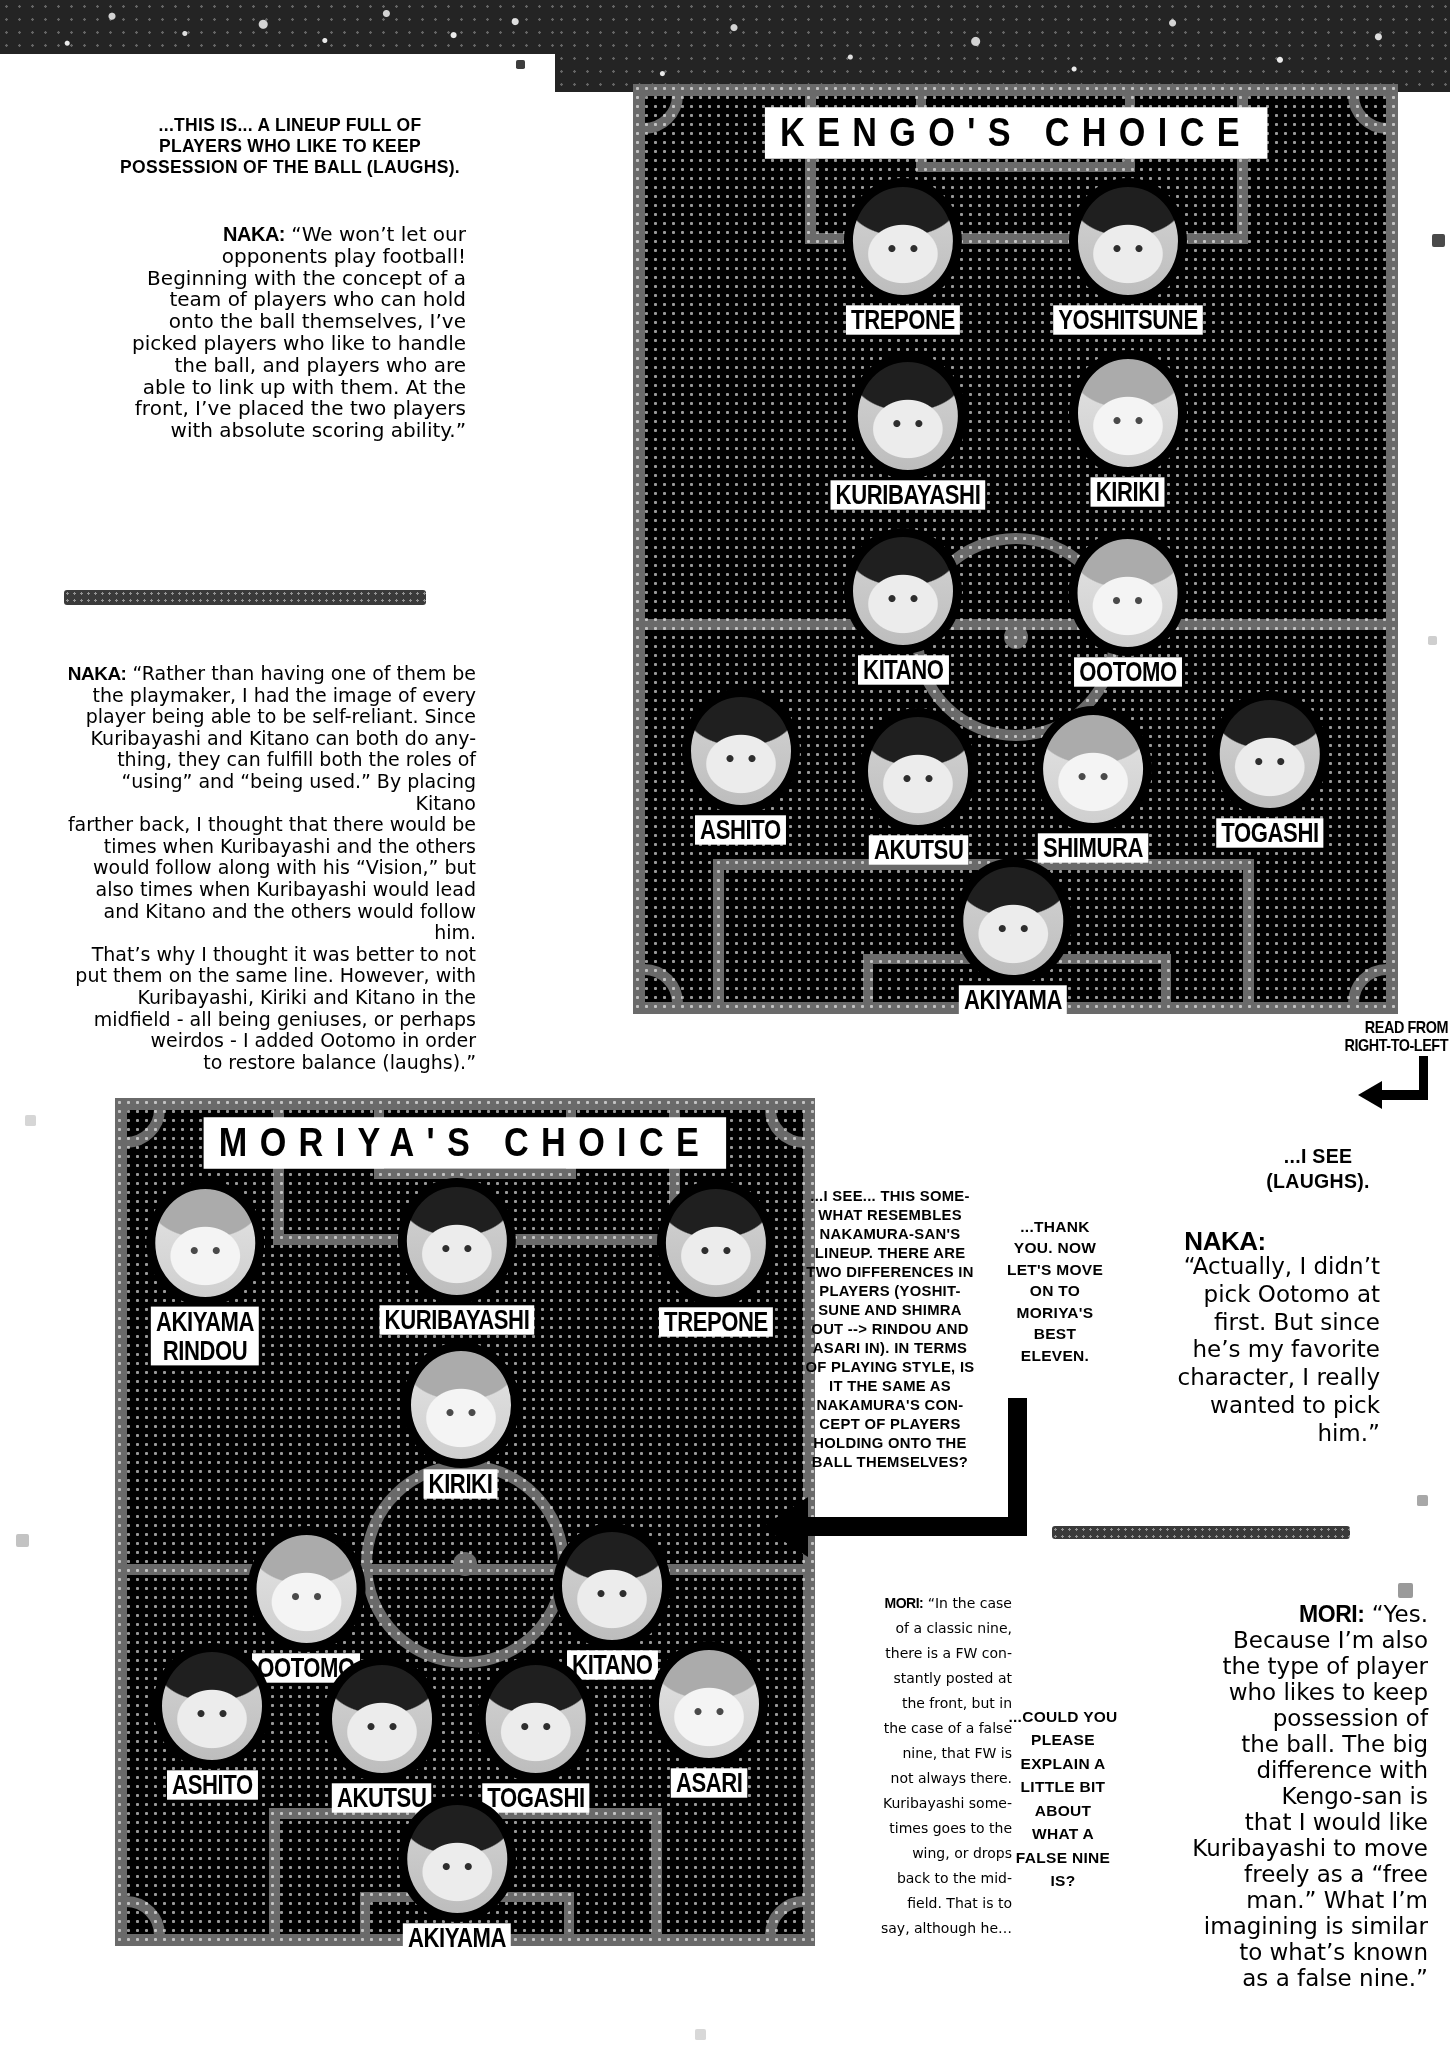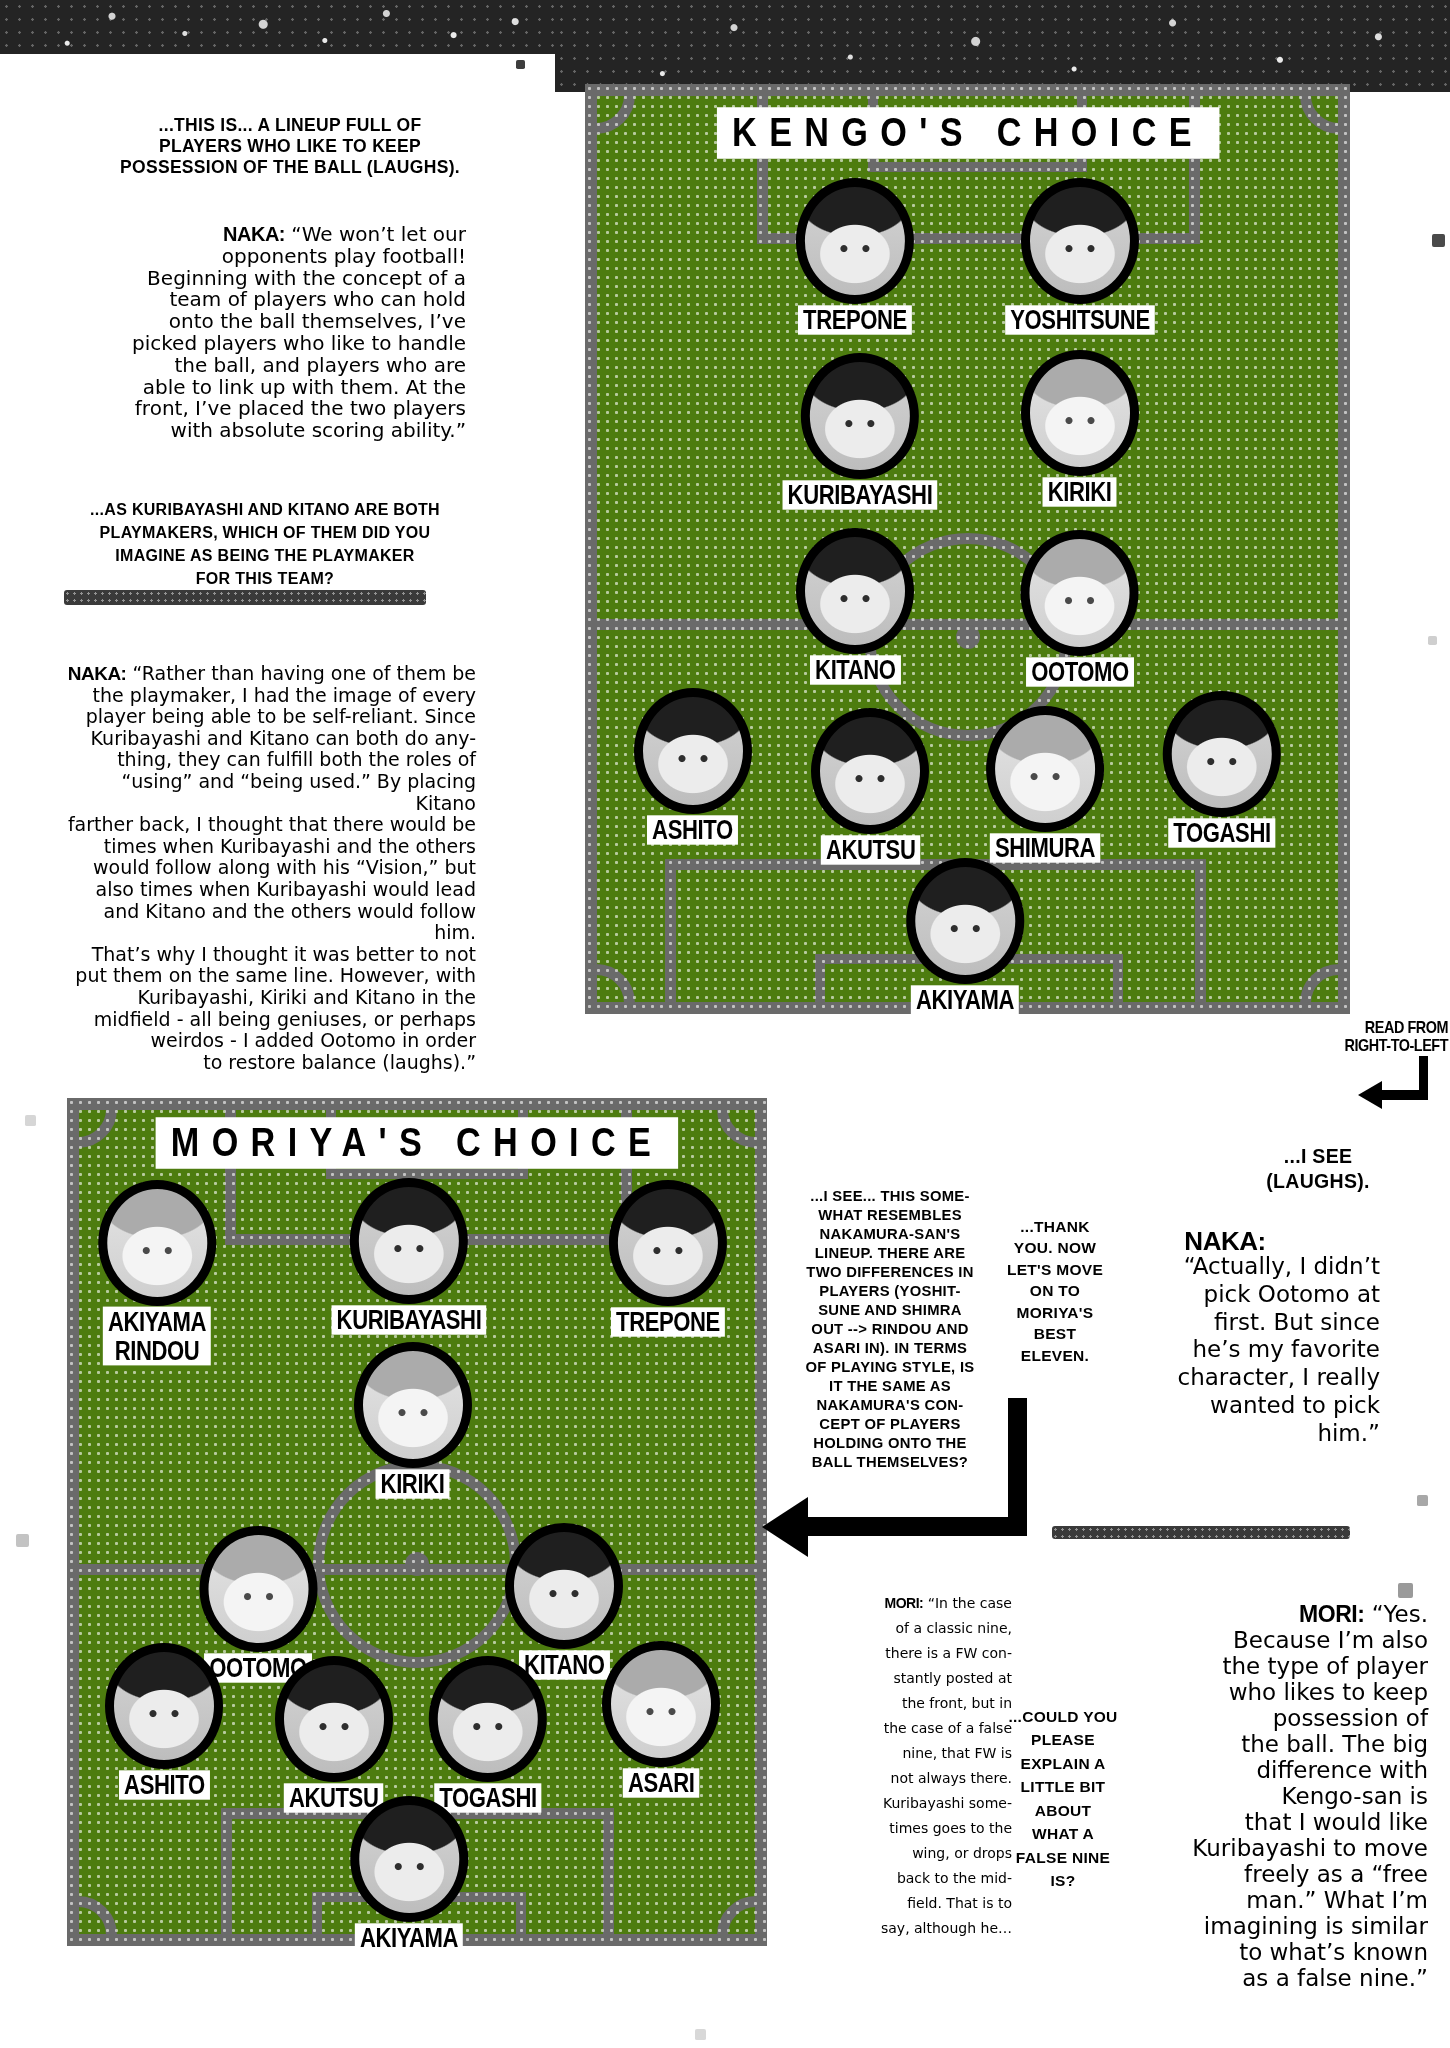"KENGO'S CHOICE" .field { background: #4d7c0f -> #000000; margin-left: none -> 48px }
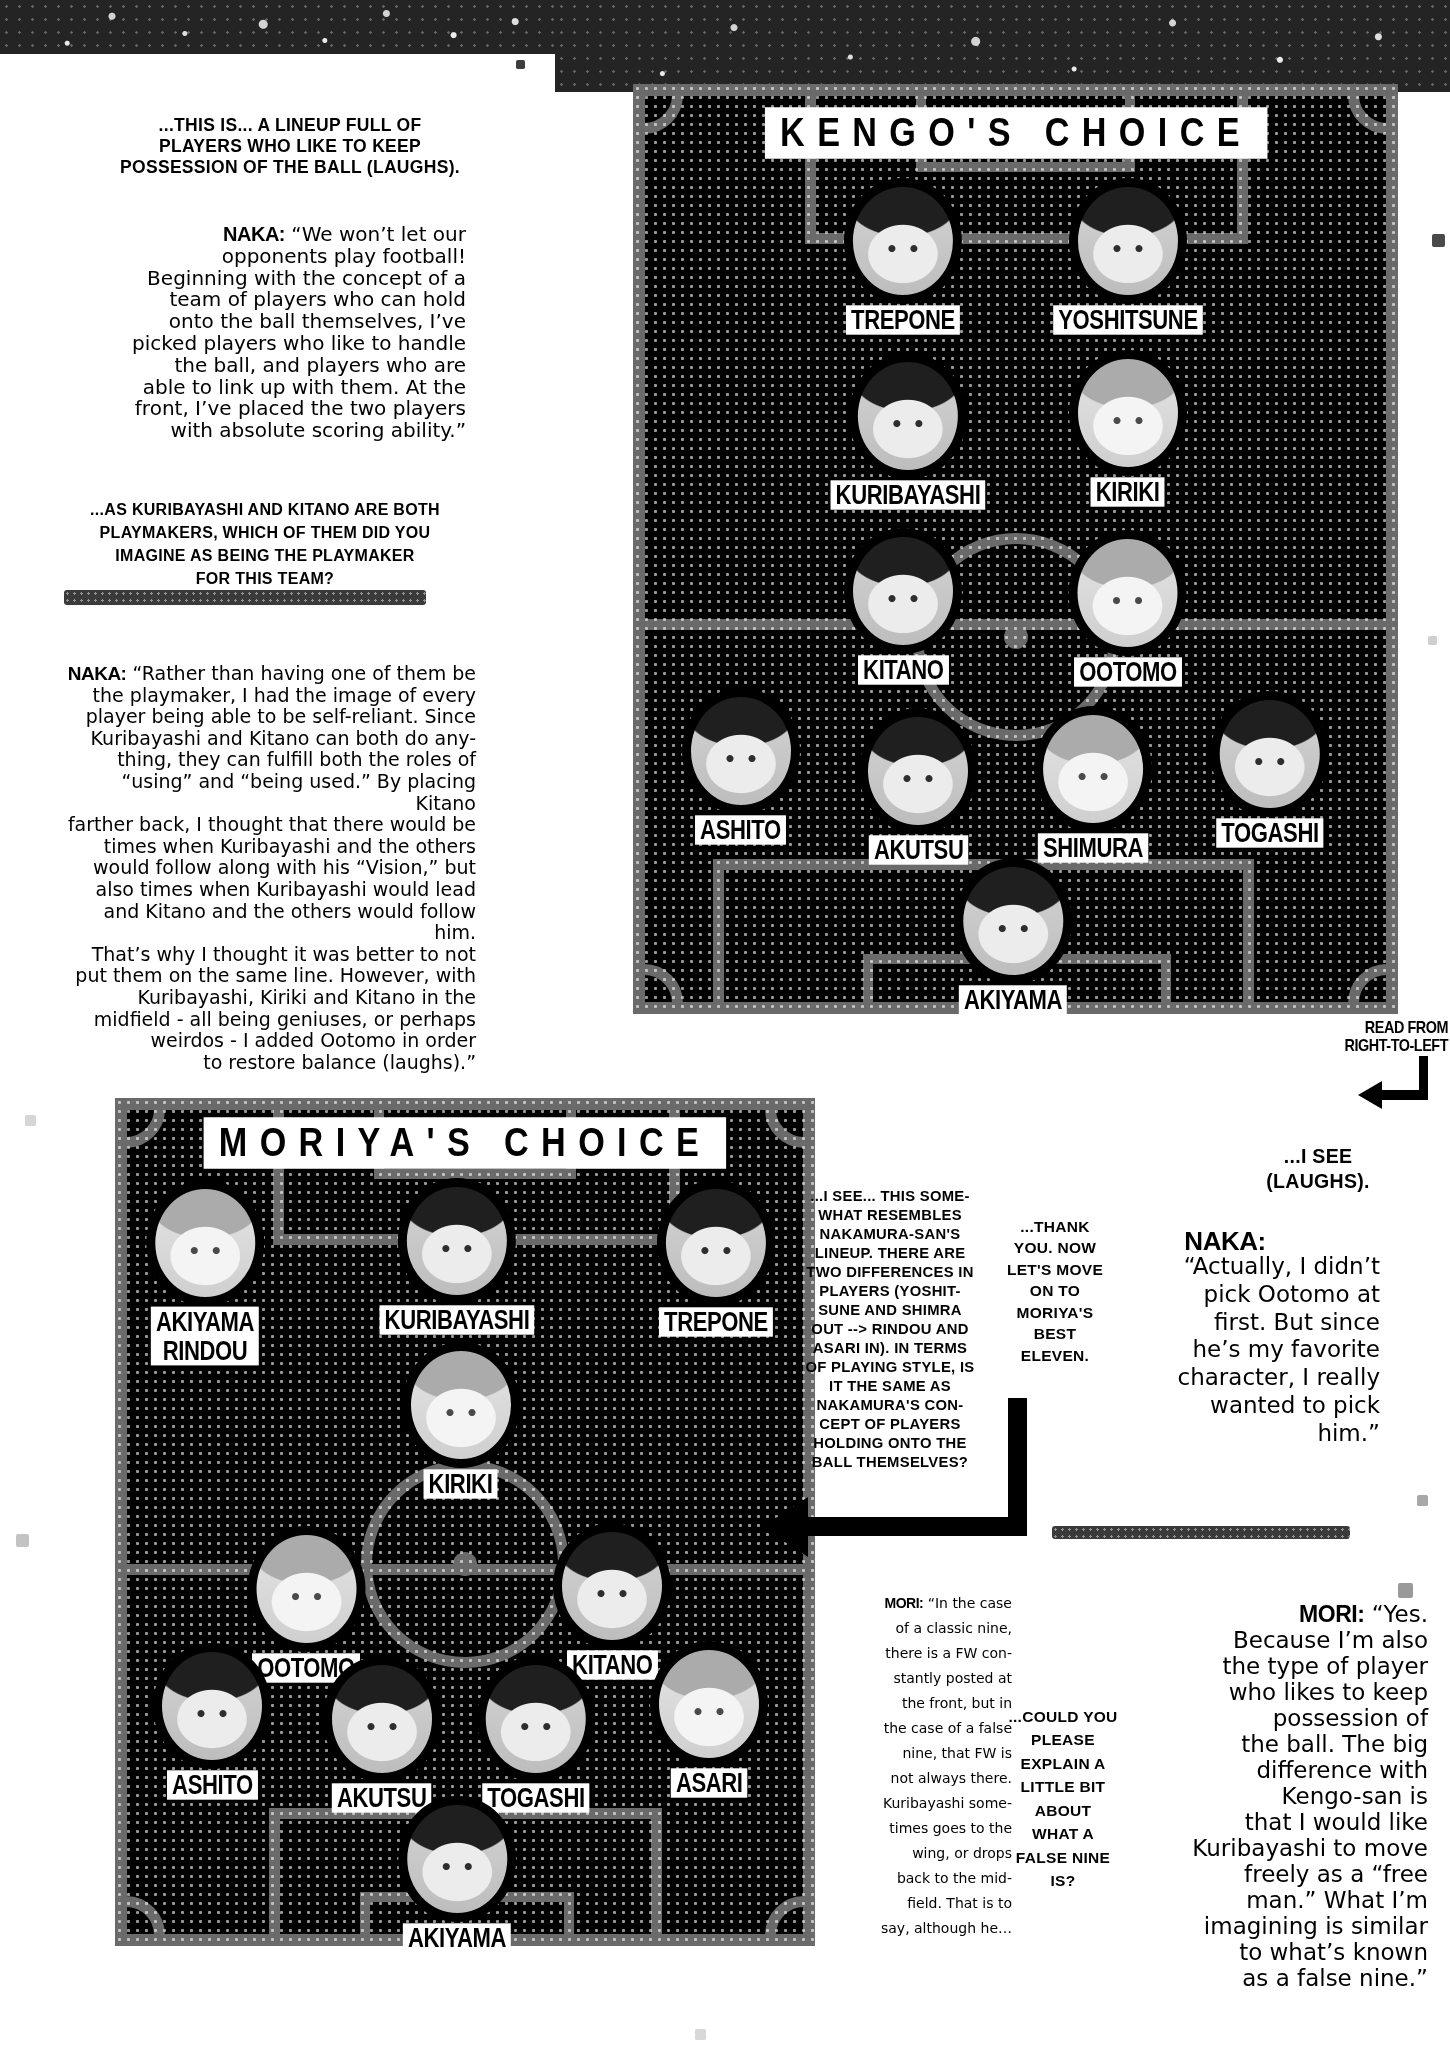"...AS KURIBAYASHI AND KITANO ARE" p.tb { html: <p>...AS KURIBAYASHI AND KITANO ARE BOTH PLAYMAKERS, WHICH OF THEM DID YOU IMAGINE AS BEING THE PLAYMAKER FOR THIS TEAM?</p> -> none }
